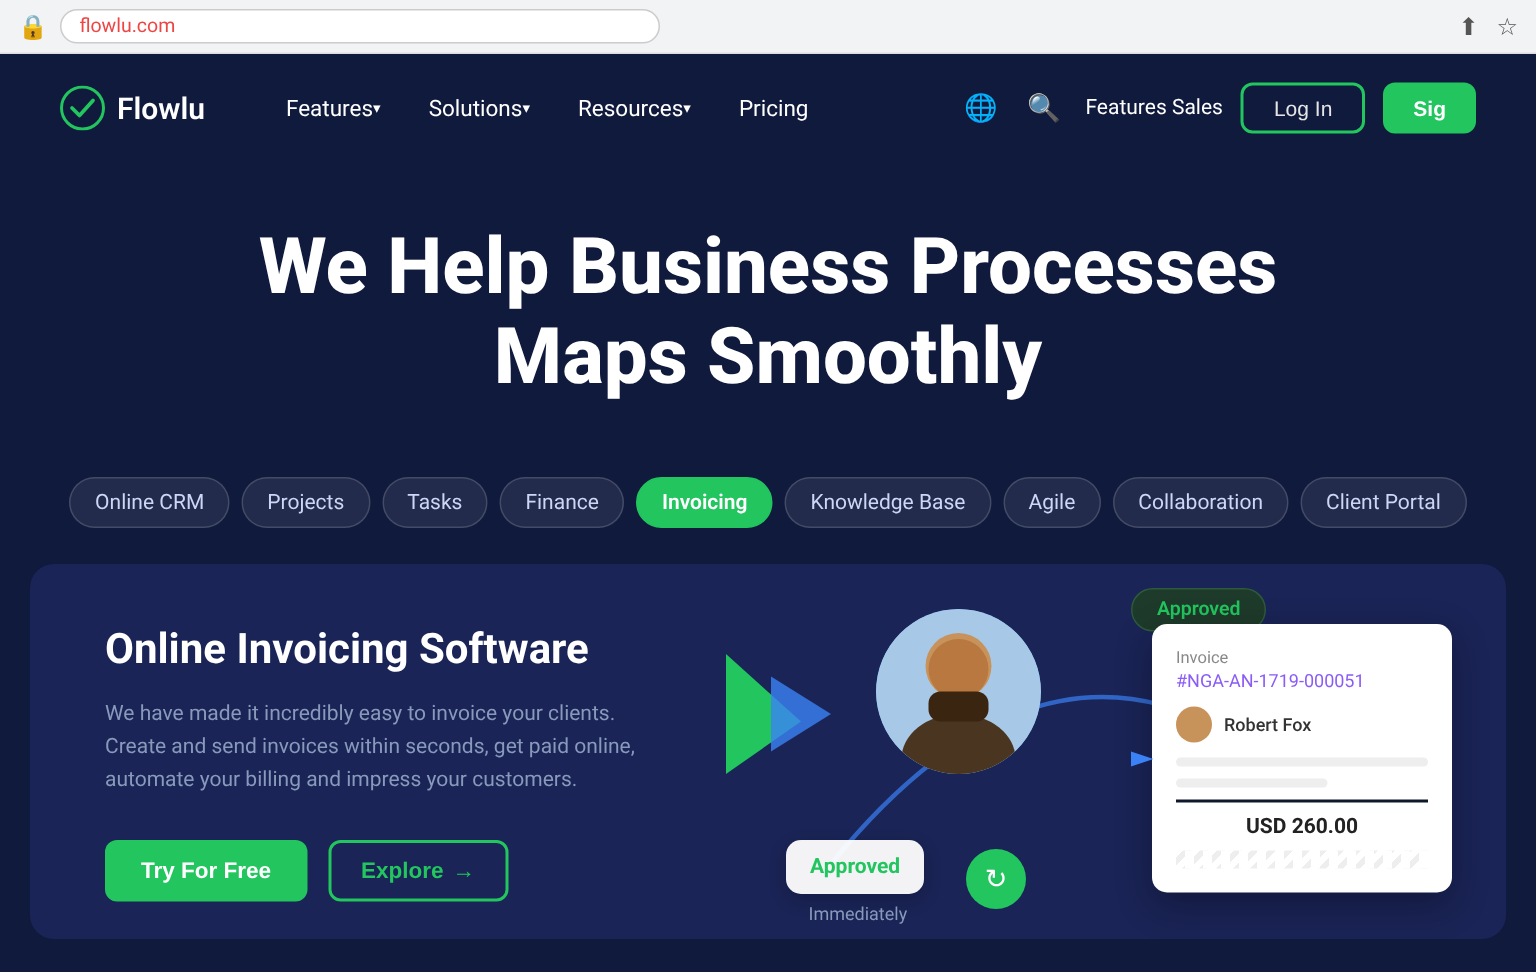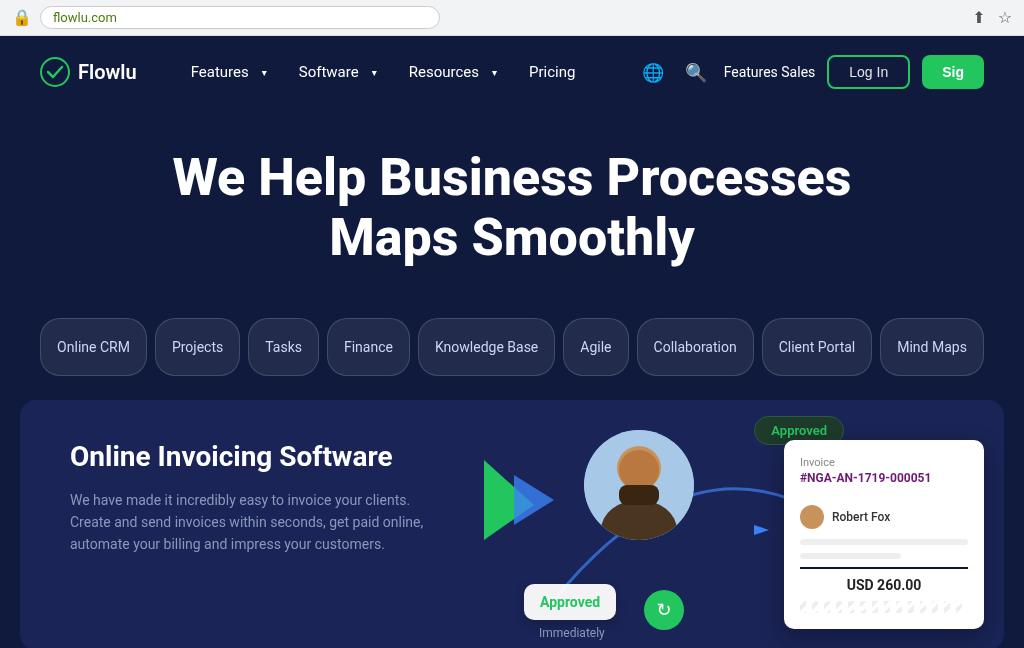"flowlu.com" .browser-url { color: #4d7c0f -> #ef4444 }
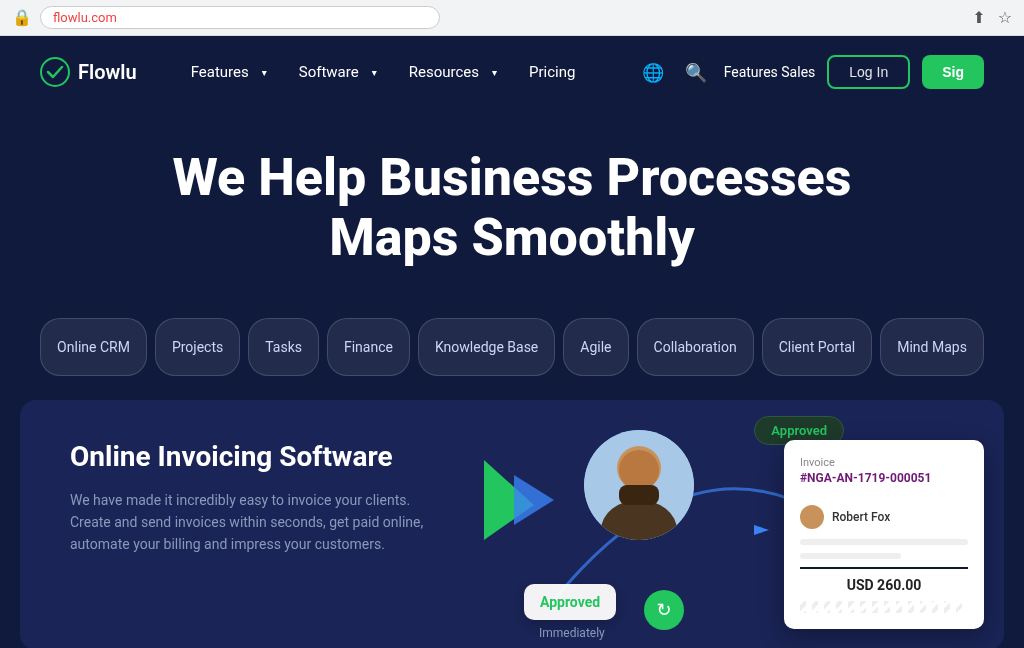"Features" .nav-item { gap: 13px -> 0 }
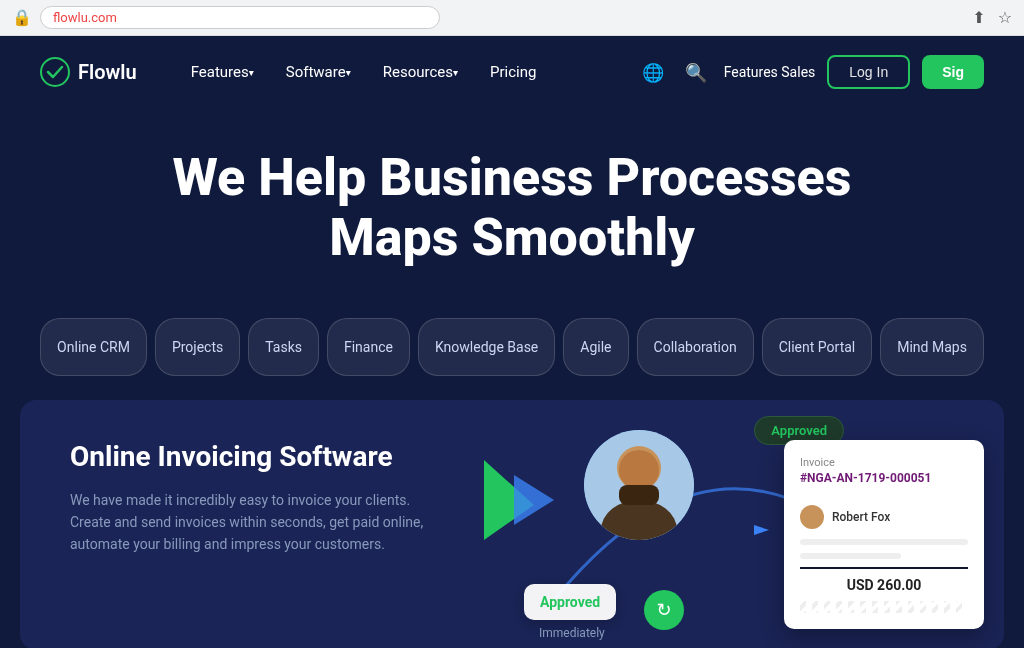"Software" span { text: Software -> Solutions }
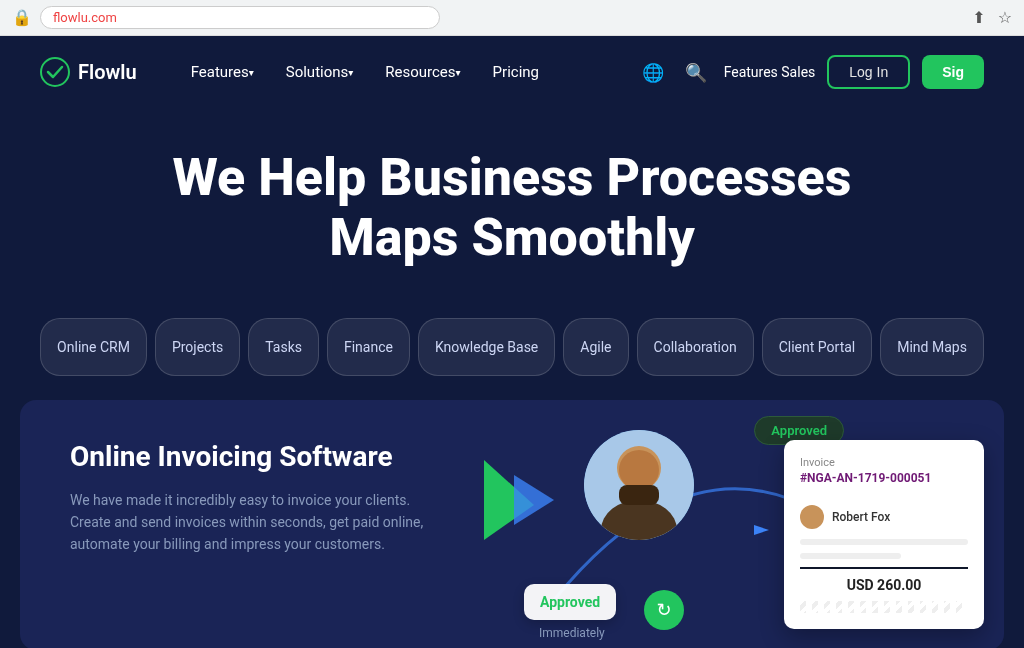"Online CRM" .tab-pill { padding: 20px 16px -> 8px 16px }
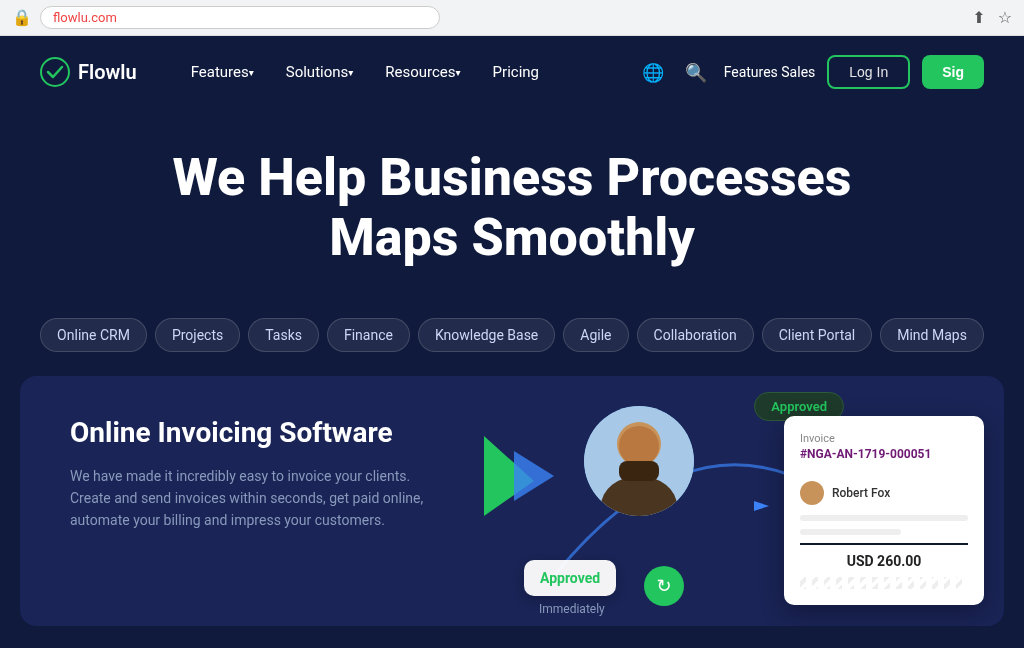"Invoicing" div.tab-pill { html: none -> <div>Invoicing</div> }
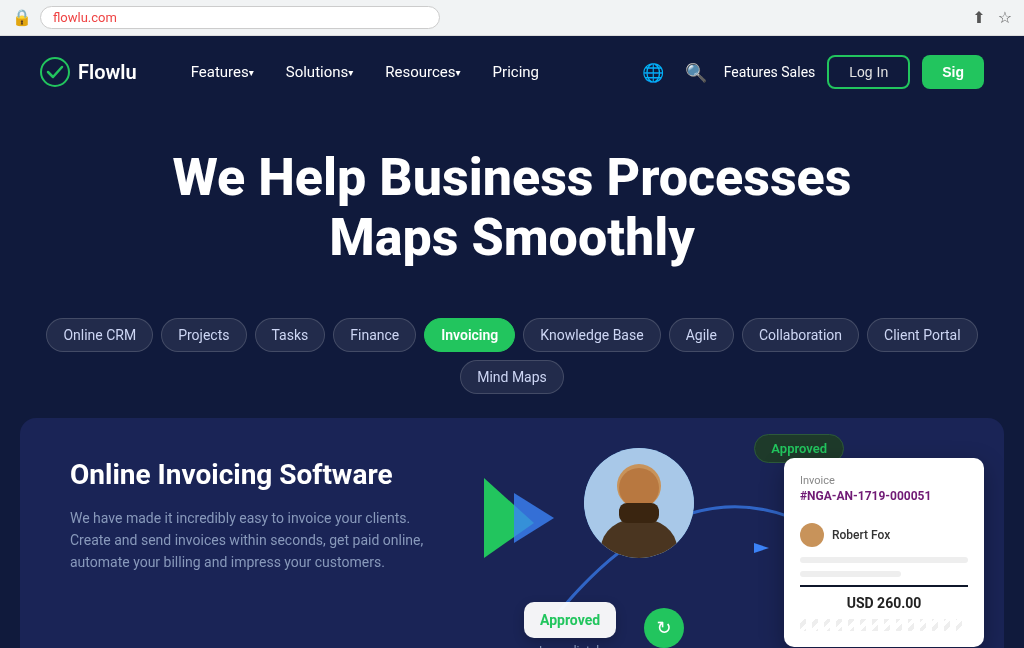"Mind Maps" div.tab-pill { html: <div>Mind Maps</div> -> none }
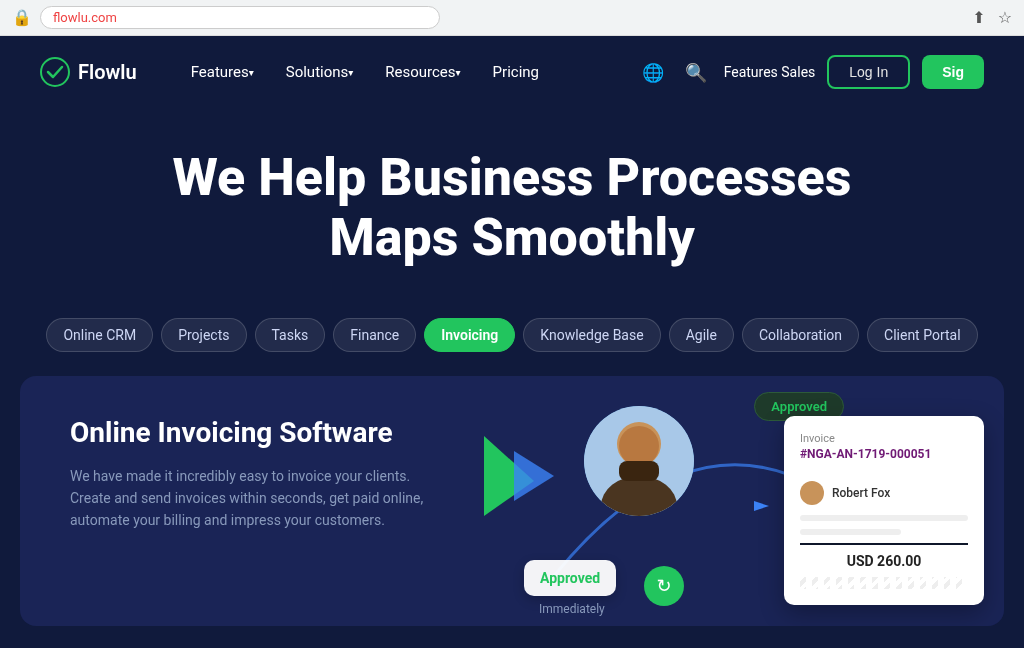"Invoice" .invoice-card { right: 20px -> 36px }
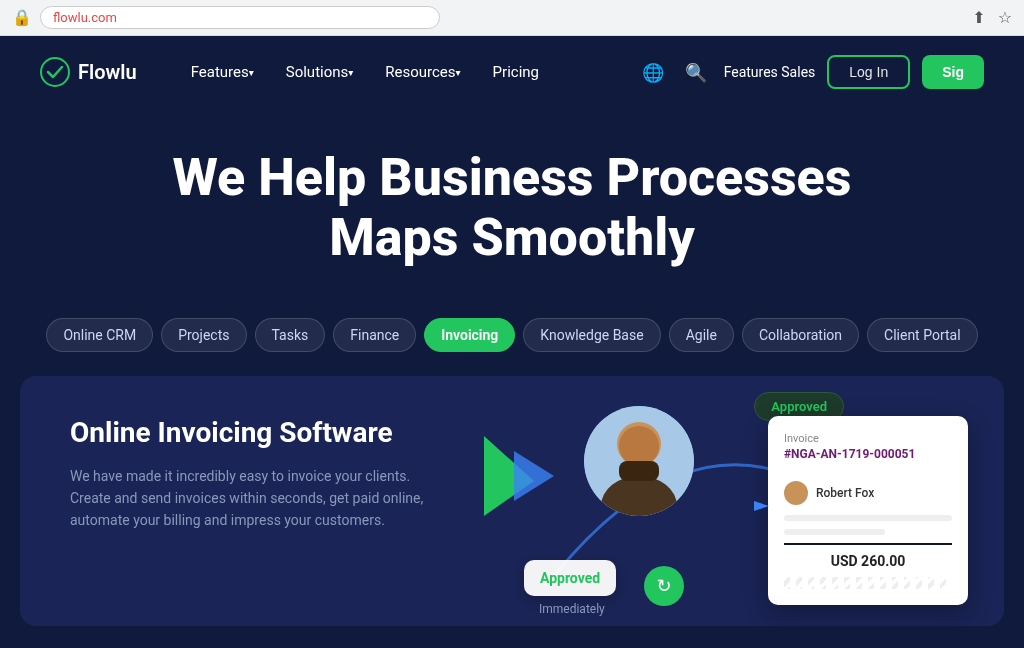"#NGA-AN-1719-000051" .invoice-number { color: #701a75 -> #8b5cf6; font-weight: 700 -> 400; margin-bottom: 20px -> 10px }
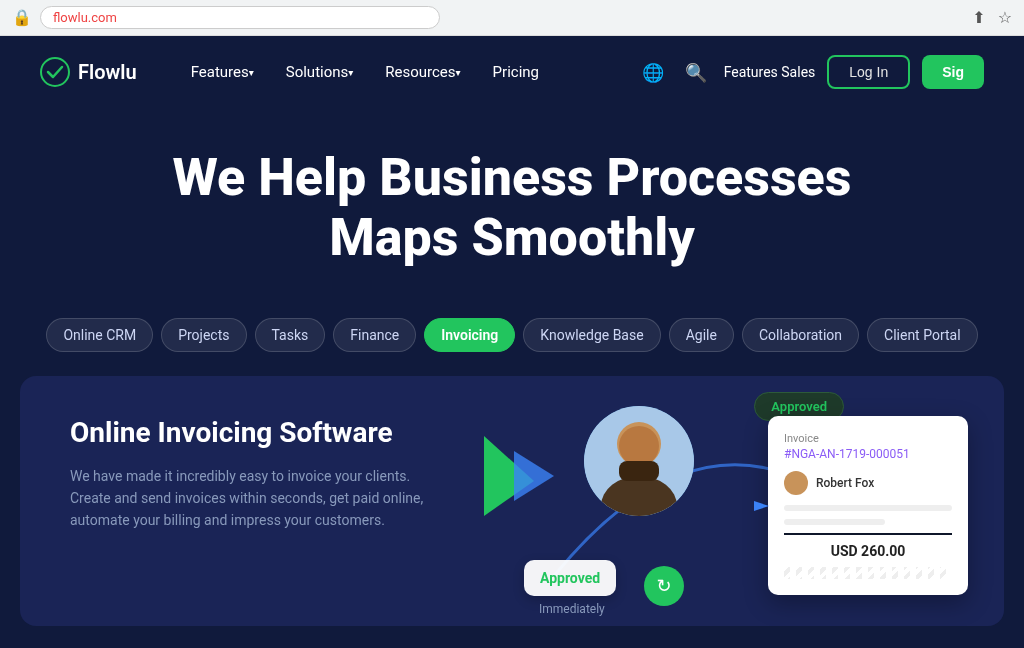"Try For Free" div.content-buttons { html: none -> <div> <button>Try For Free</button> <button> <span>Explore</span> <span>→</span> </button> </div> }
